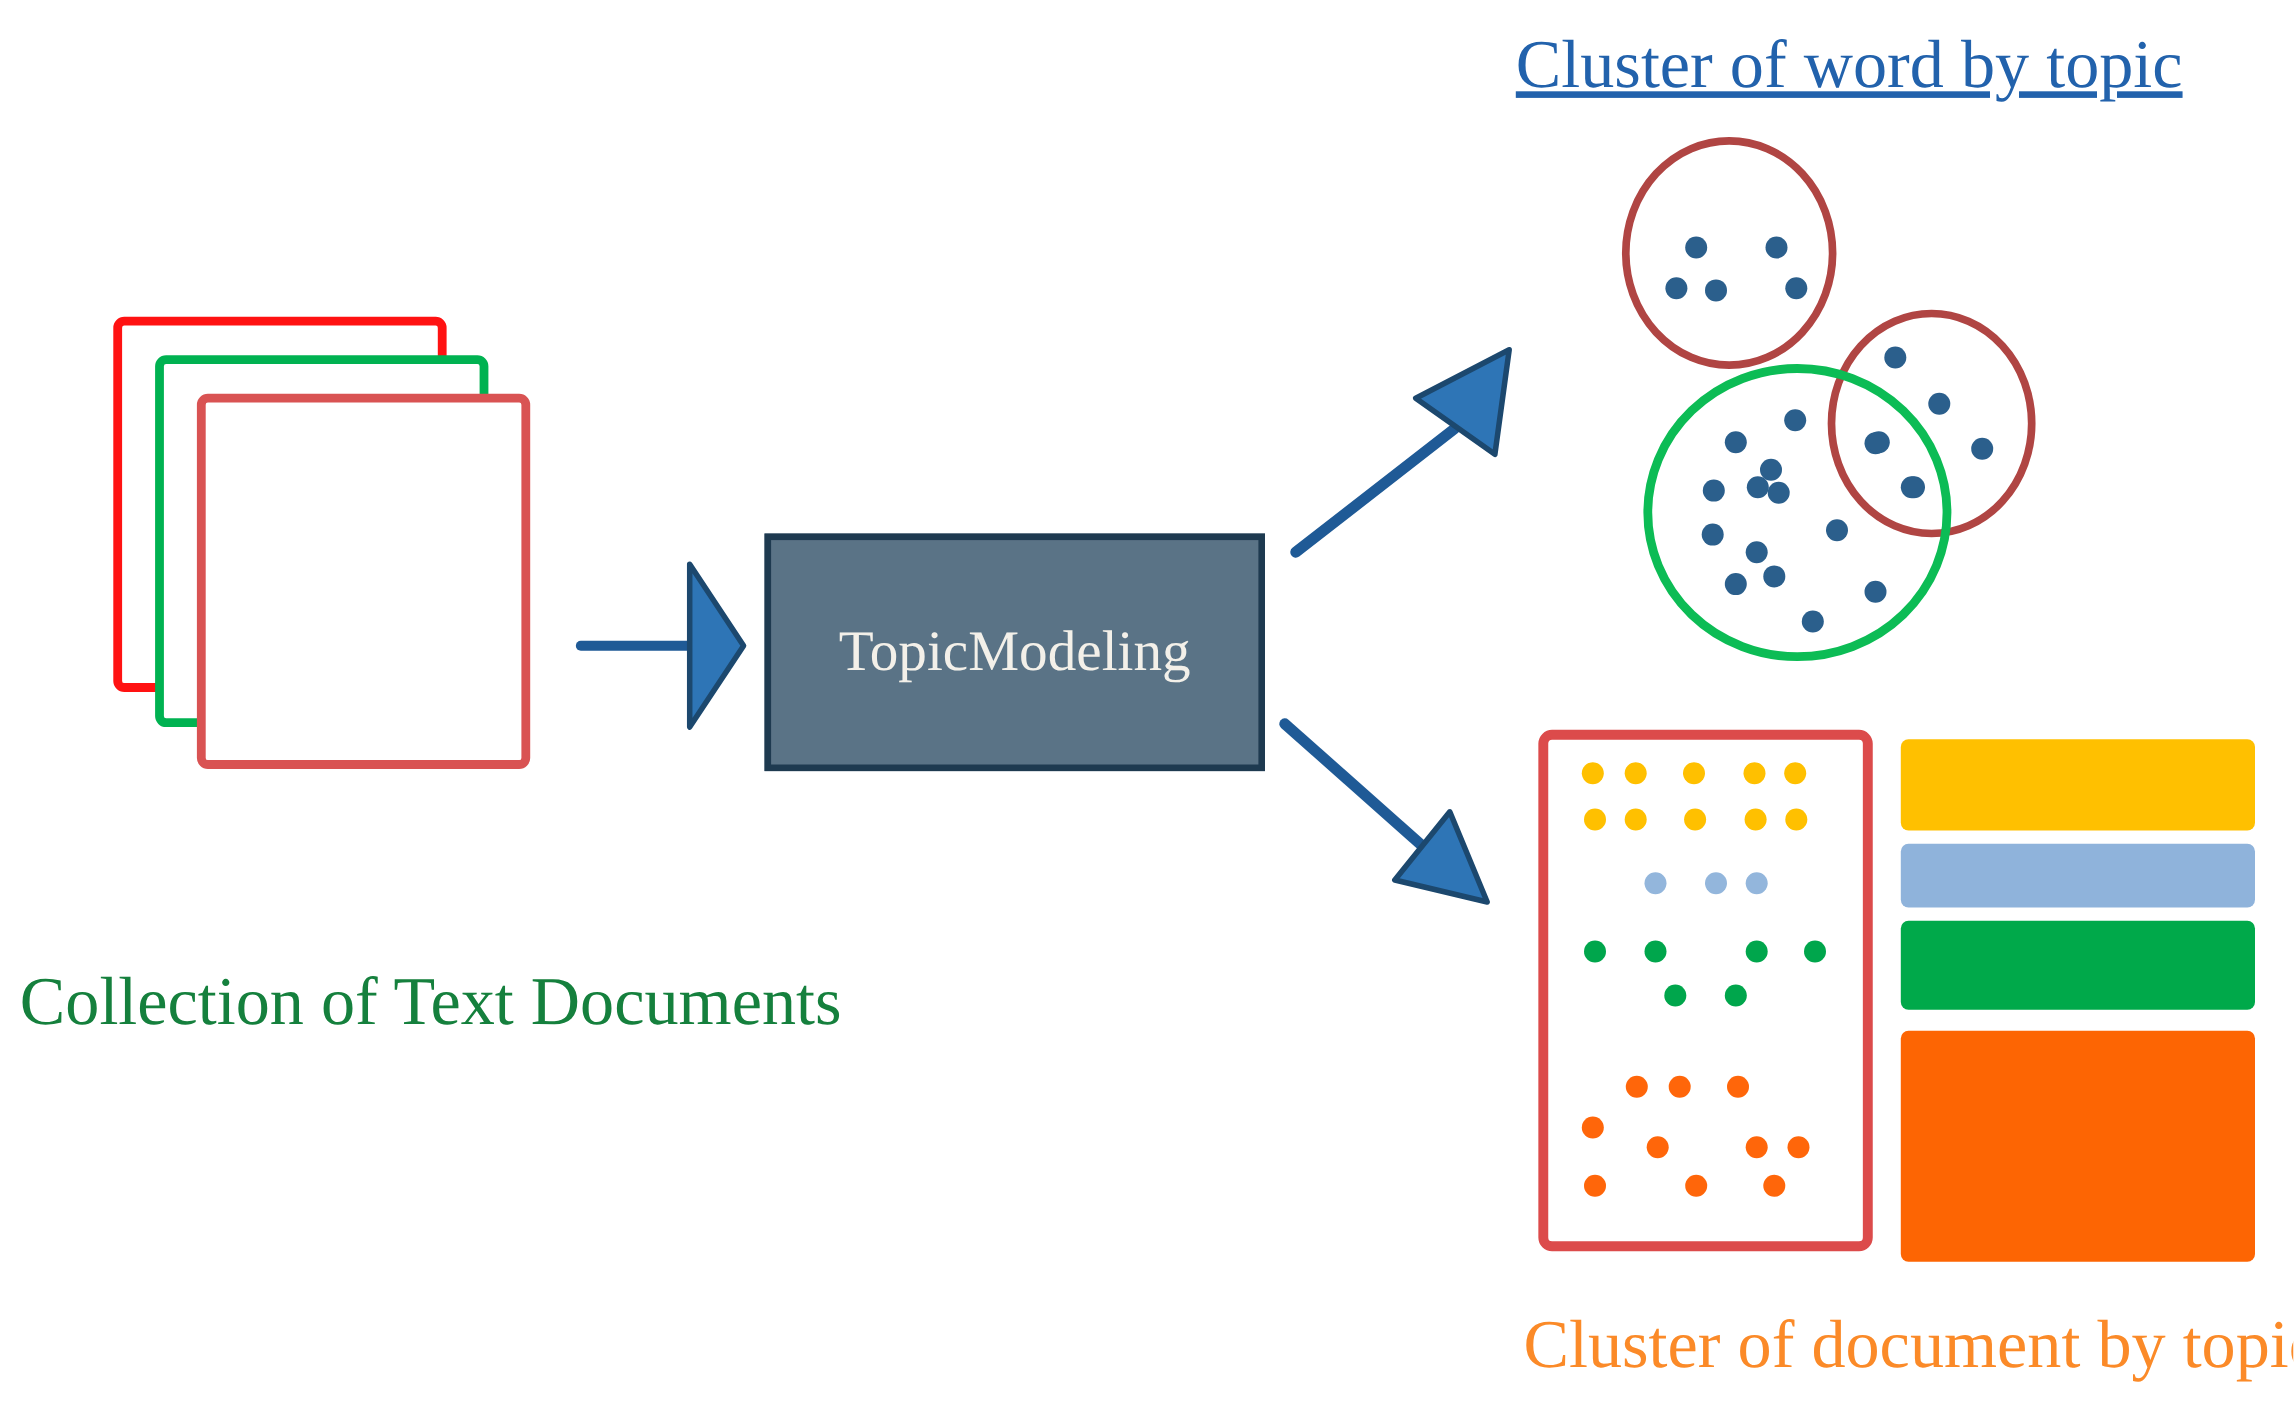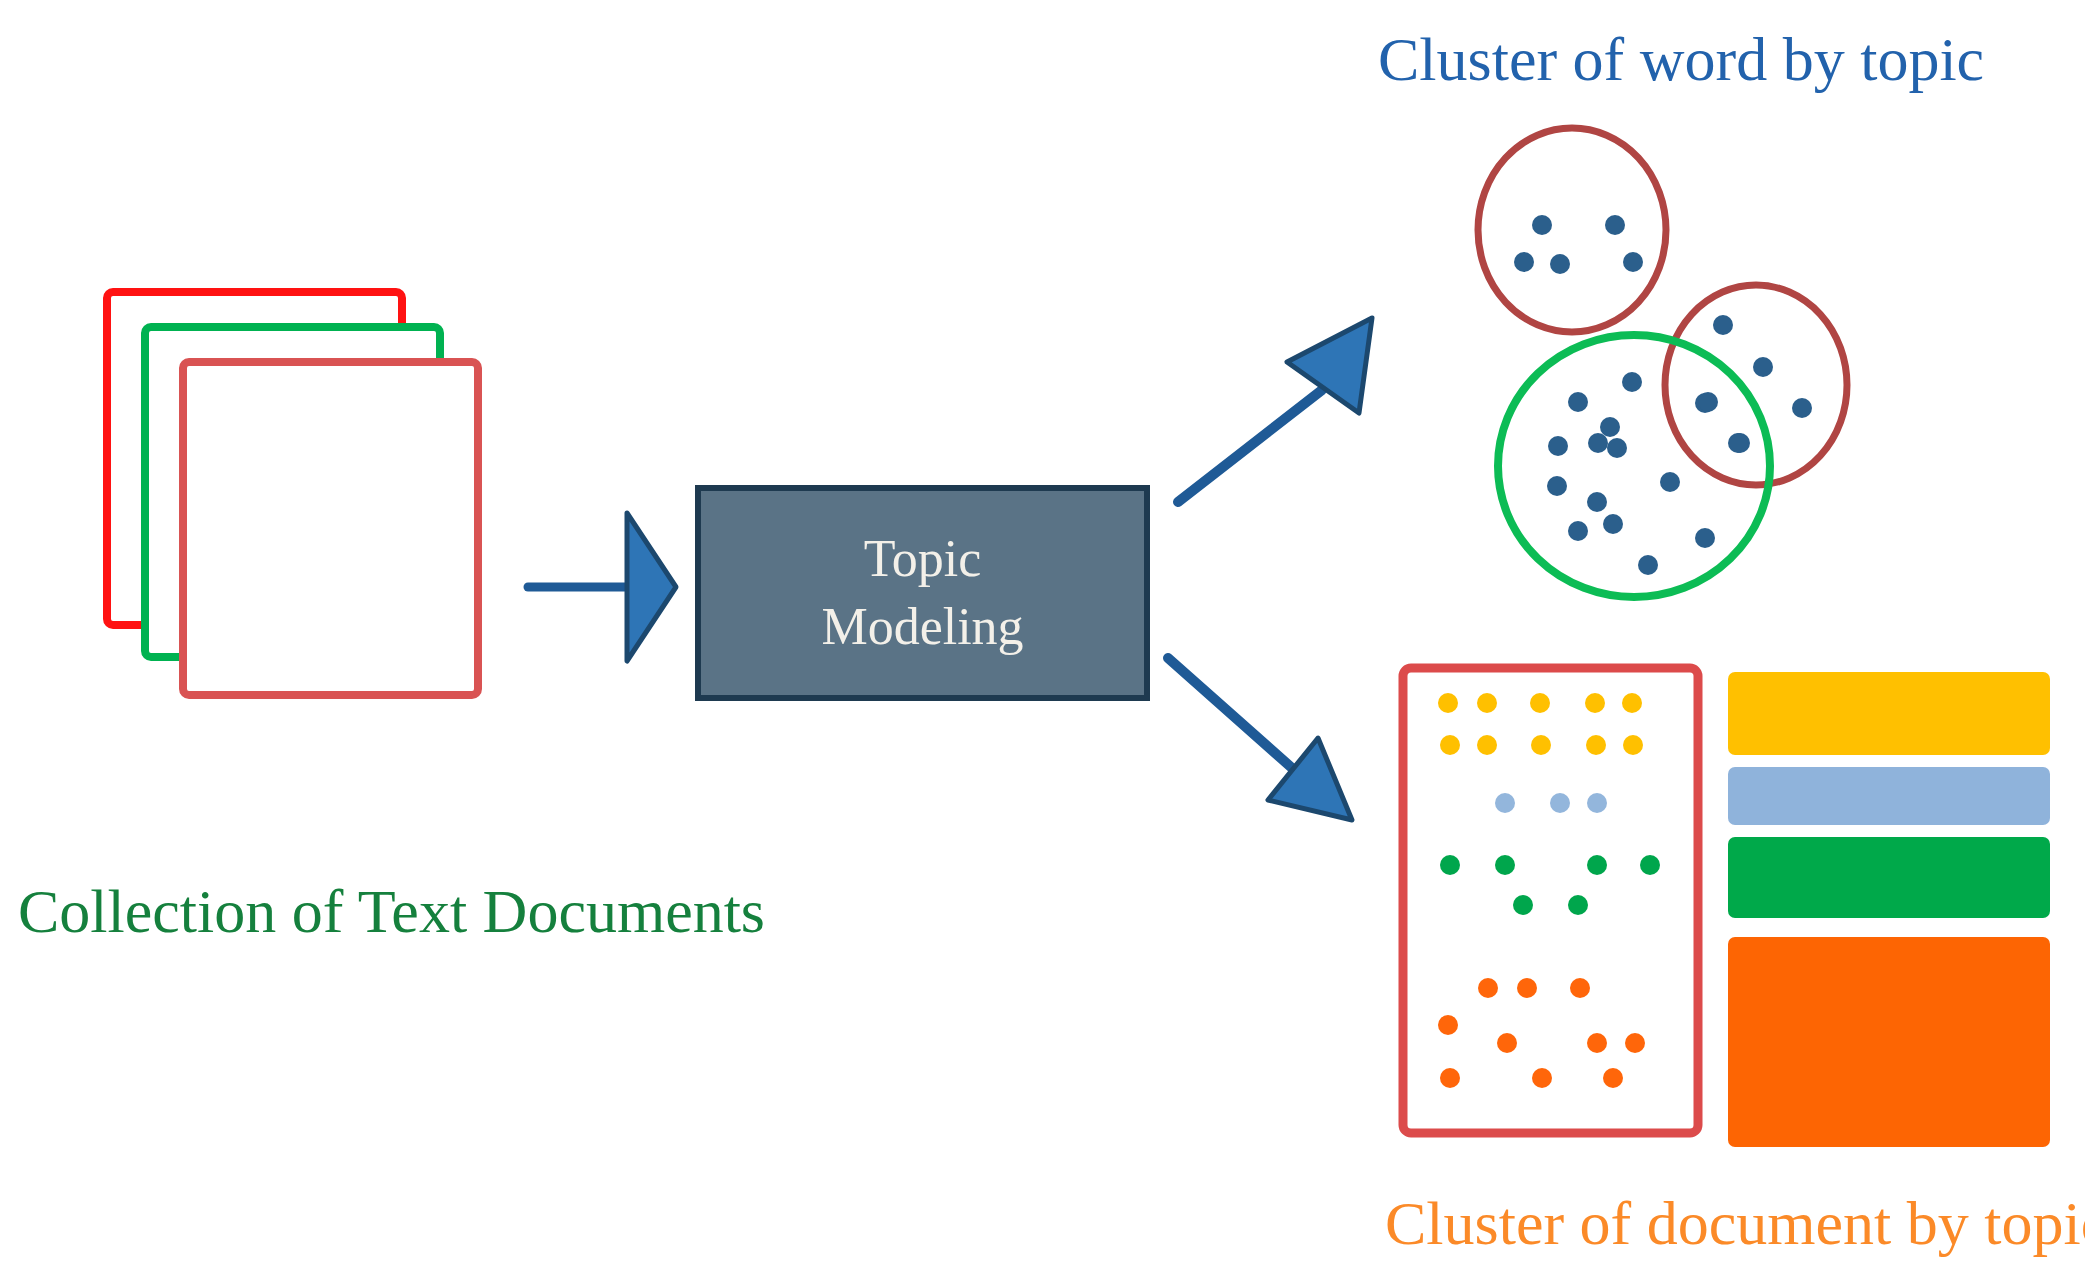"Cluster of word by topic" div.dlabel { text-decoration: none -> underline }
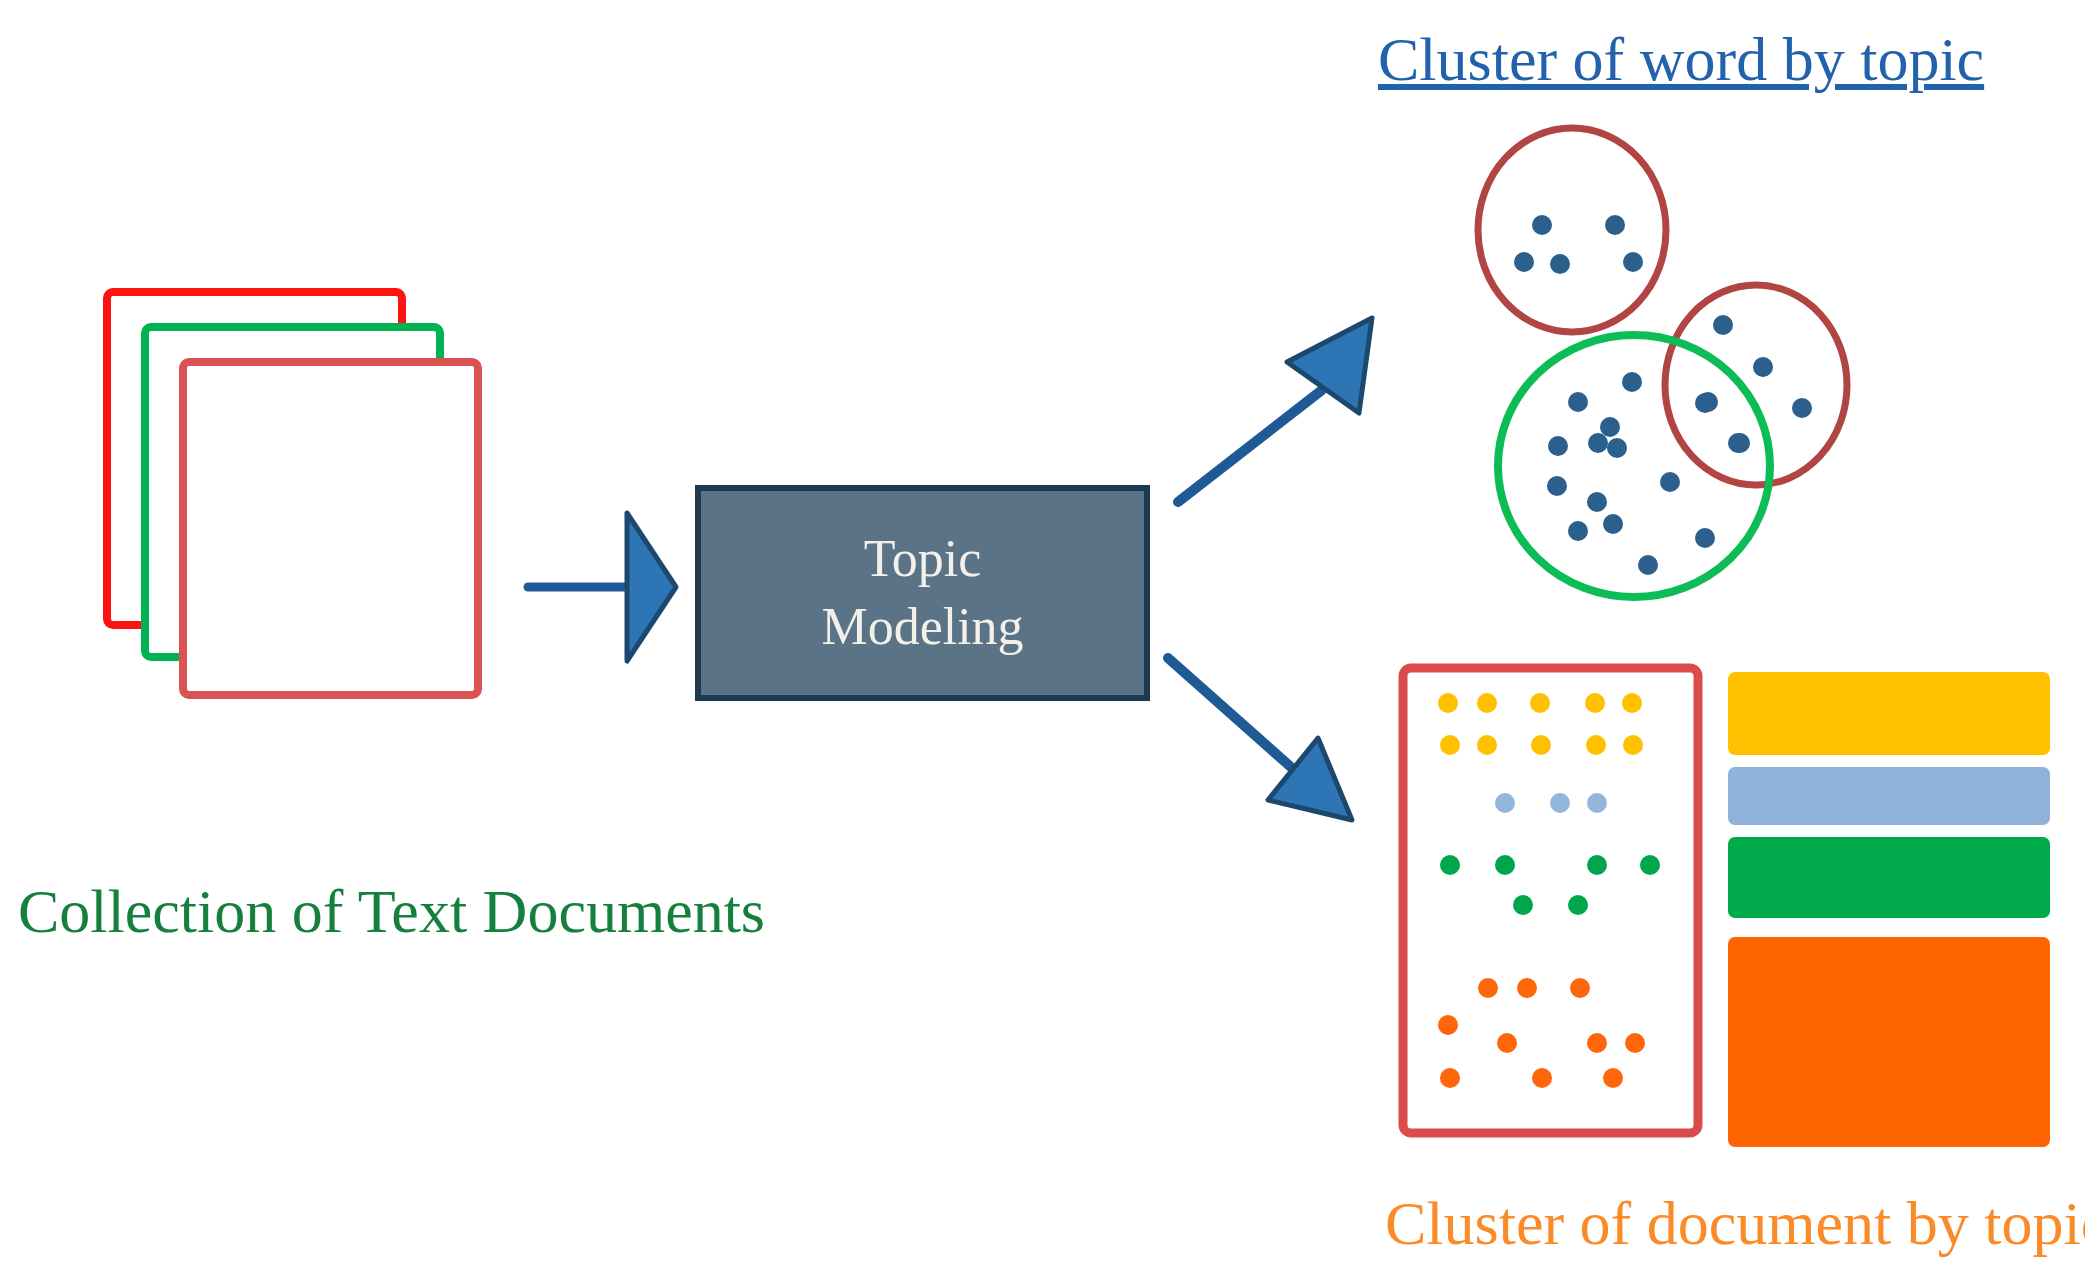"Topic" .topic-box { flex-direction: column -> none }
